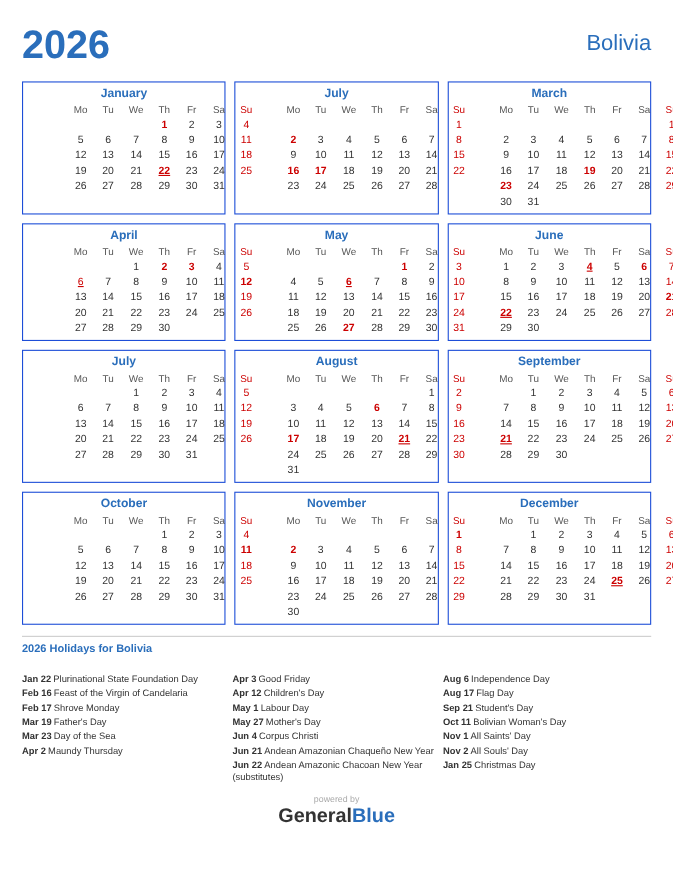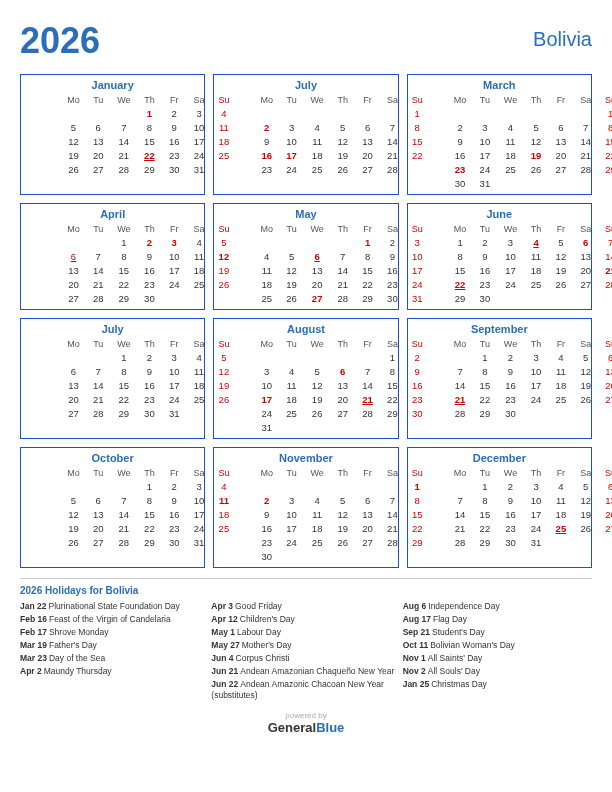"2026 Holidays for Bolivia" .holidays-title { margin-bottom: 5px -> 16px }
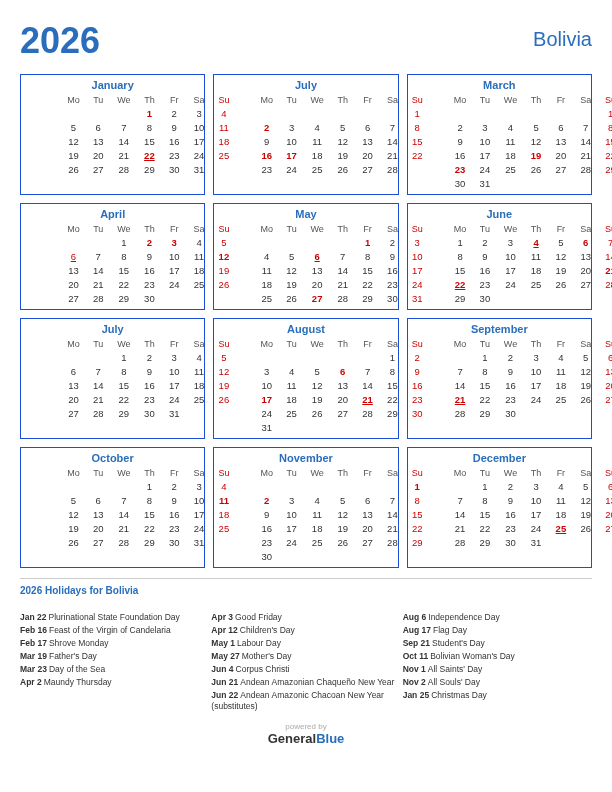"GeneralBlue" .footer-brand { font-size: 13px -> 18px }
